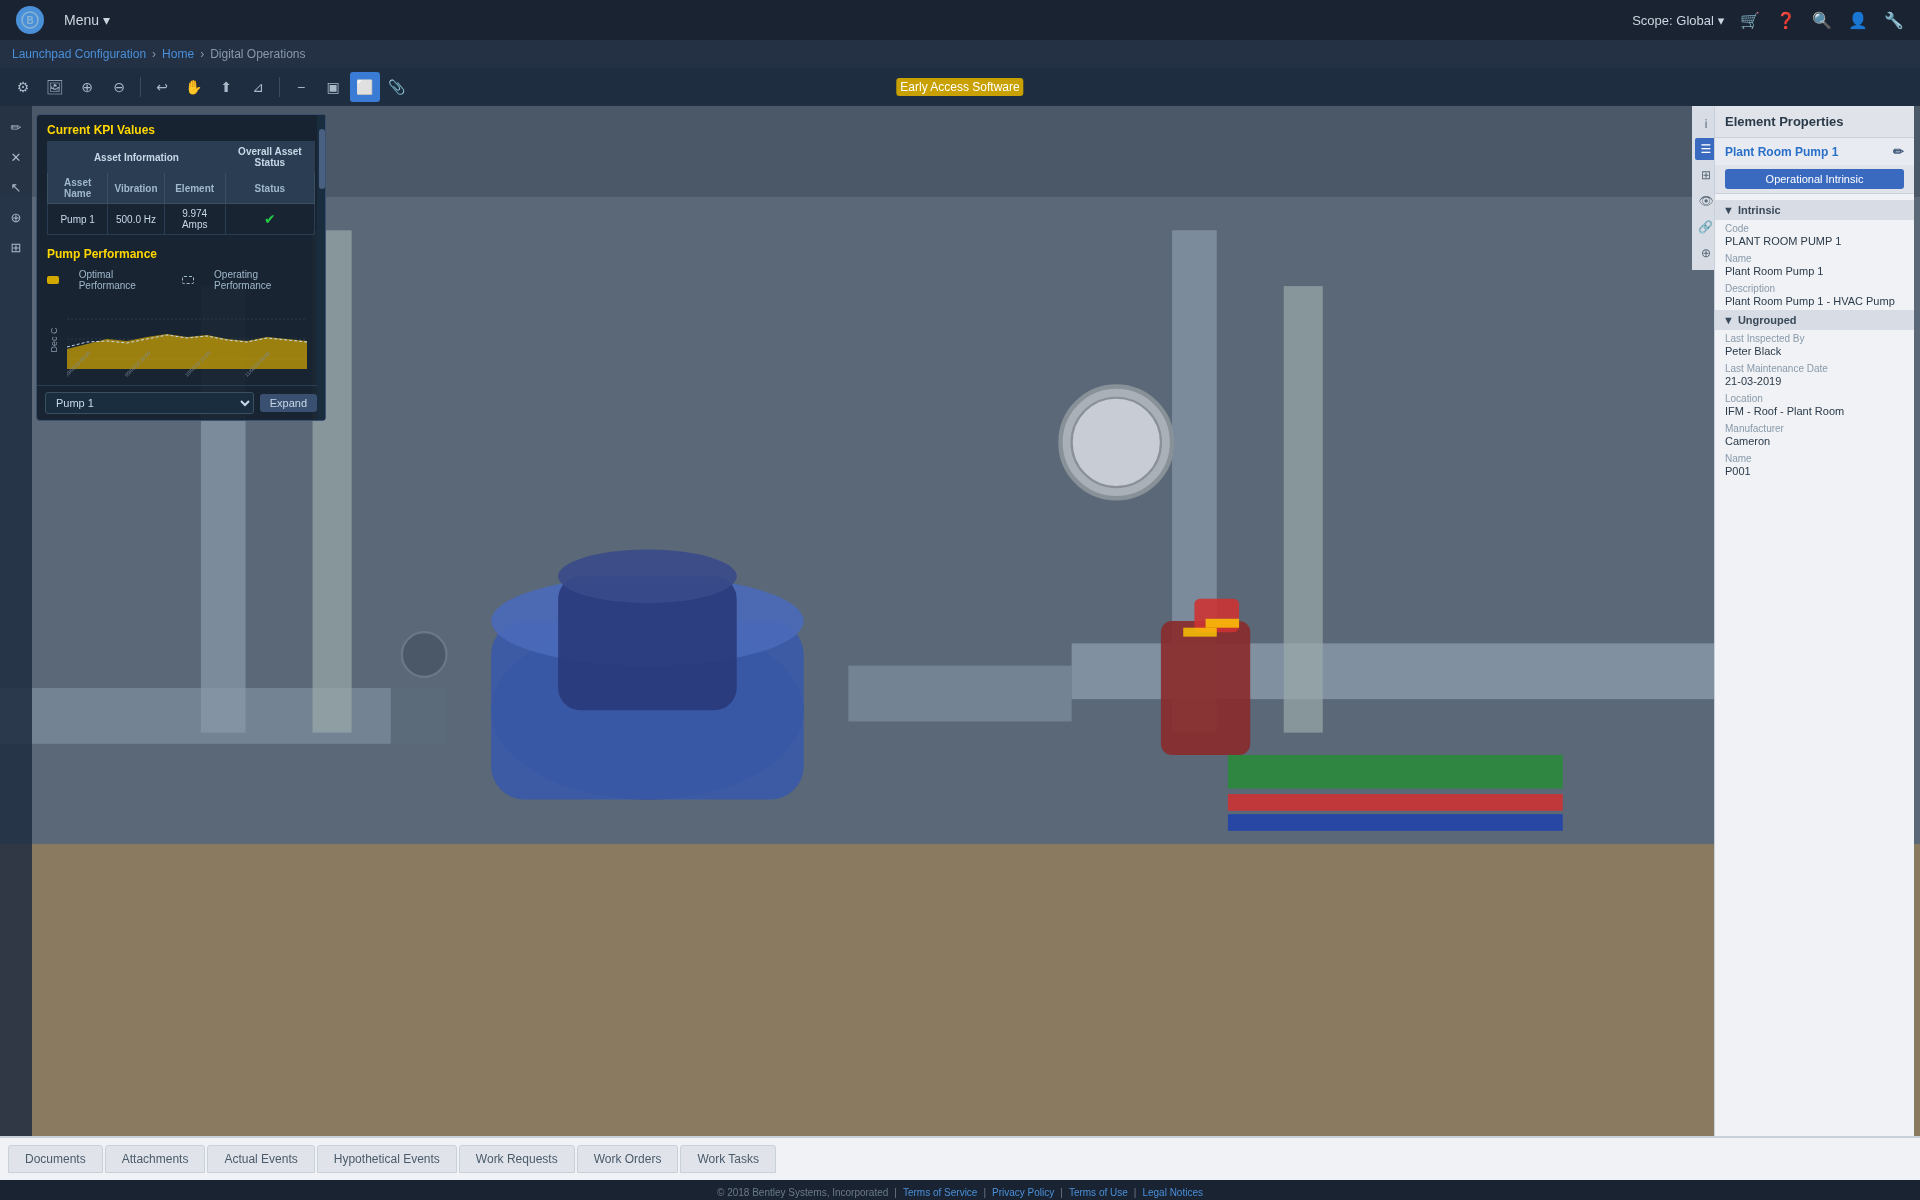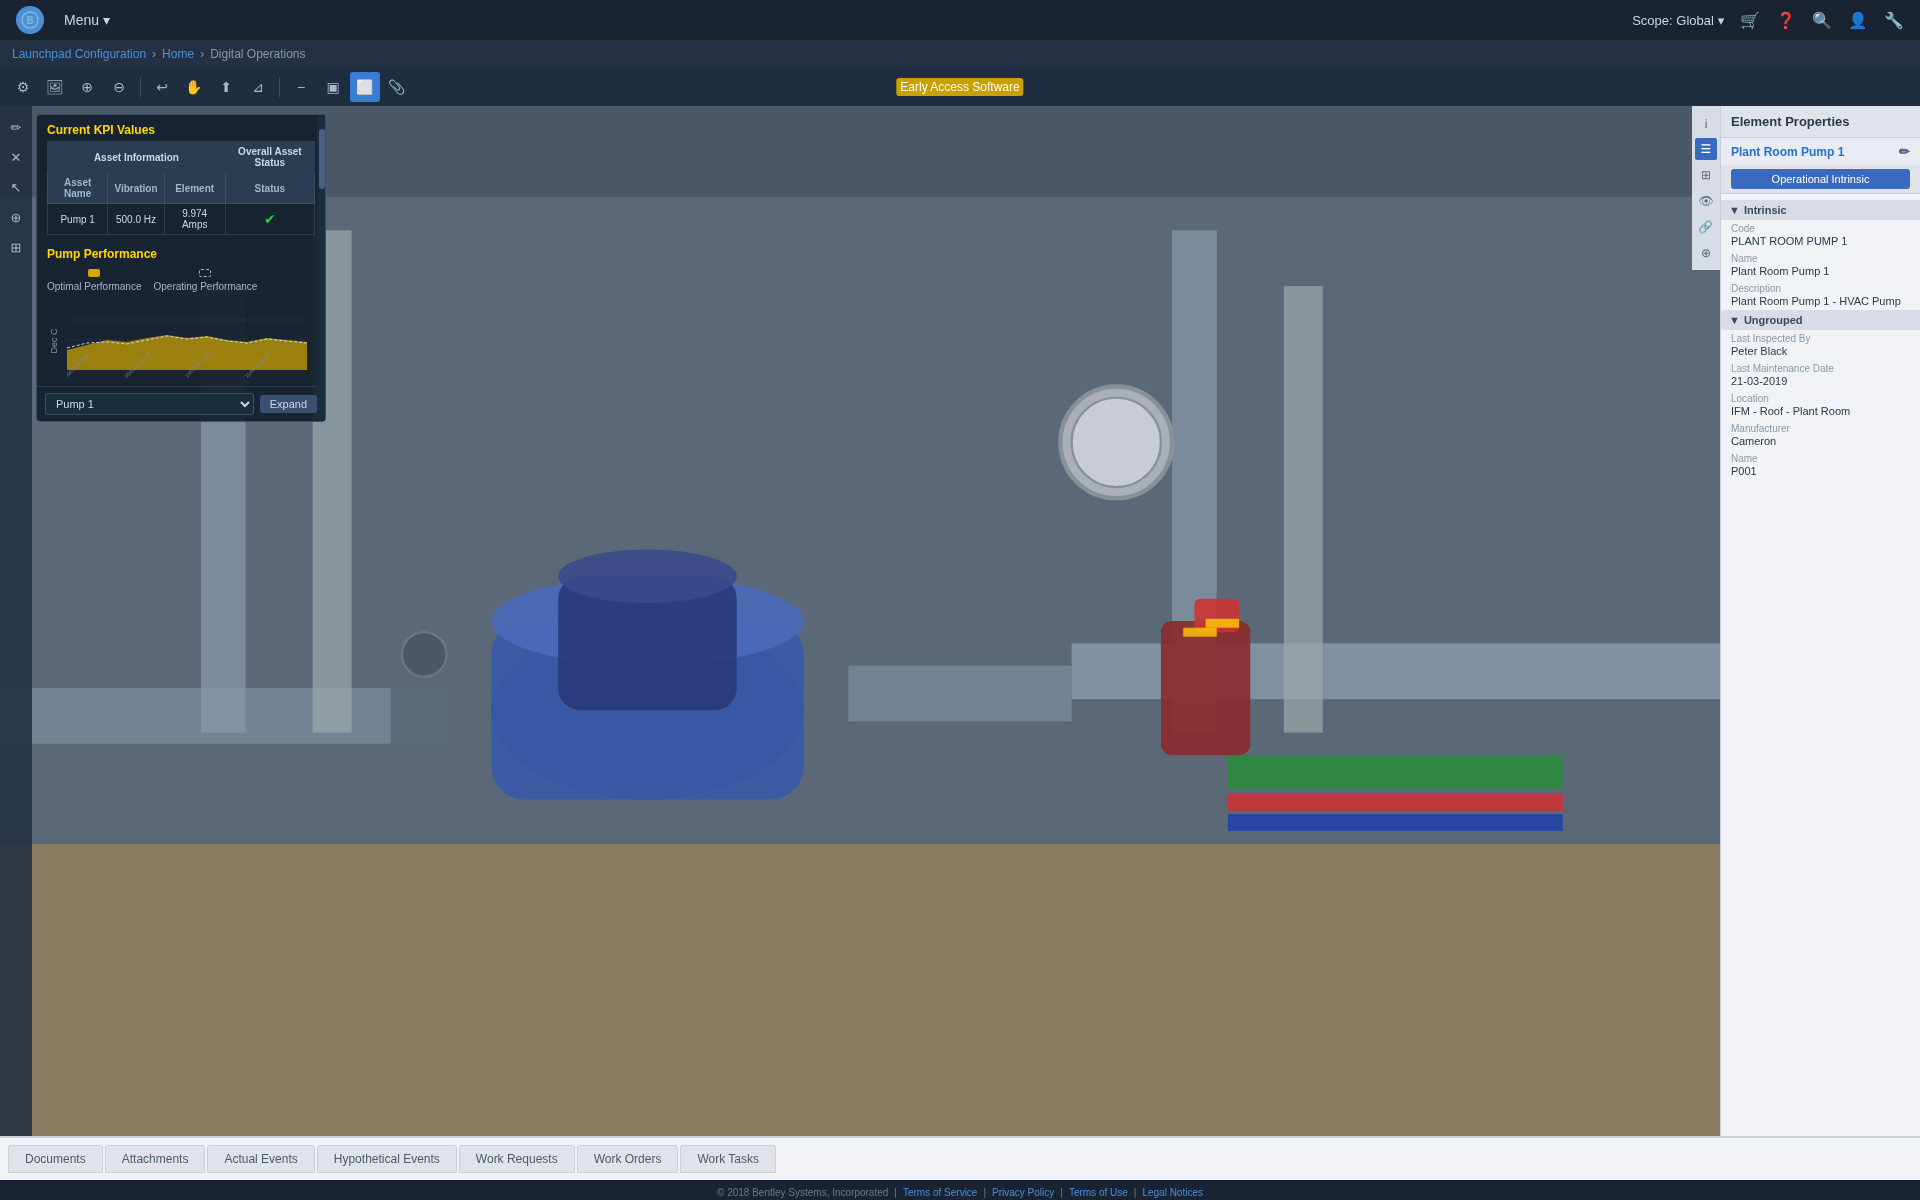"Element Properties" .right-panel { right: 0 -> 6px }
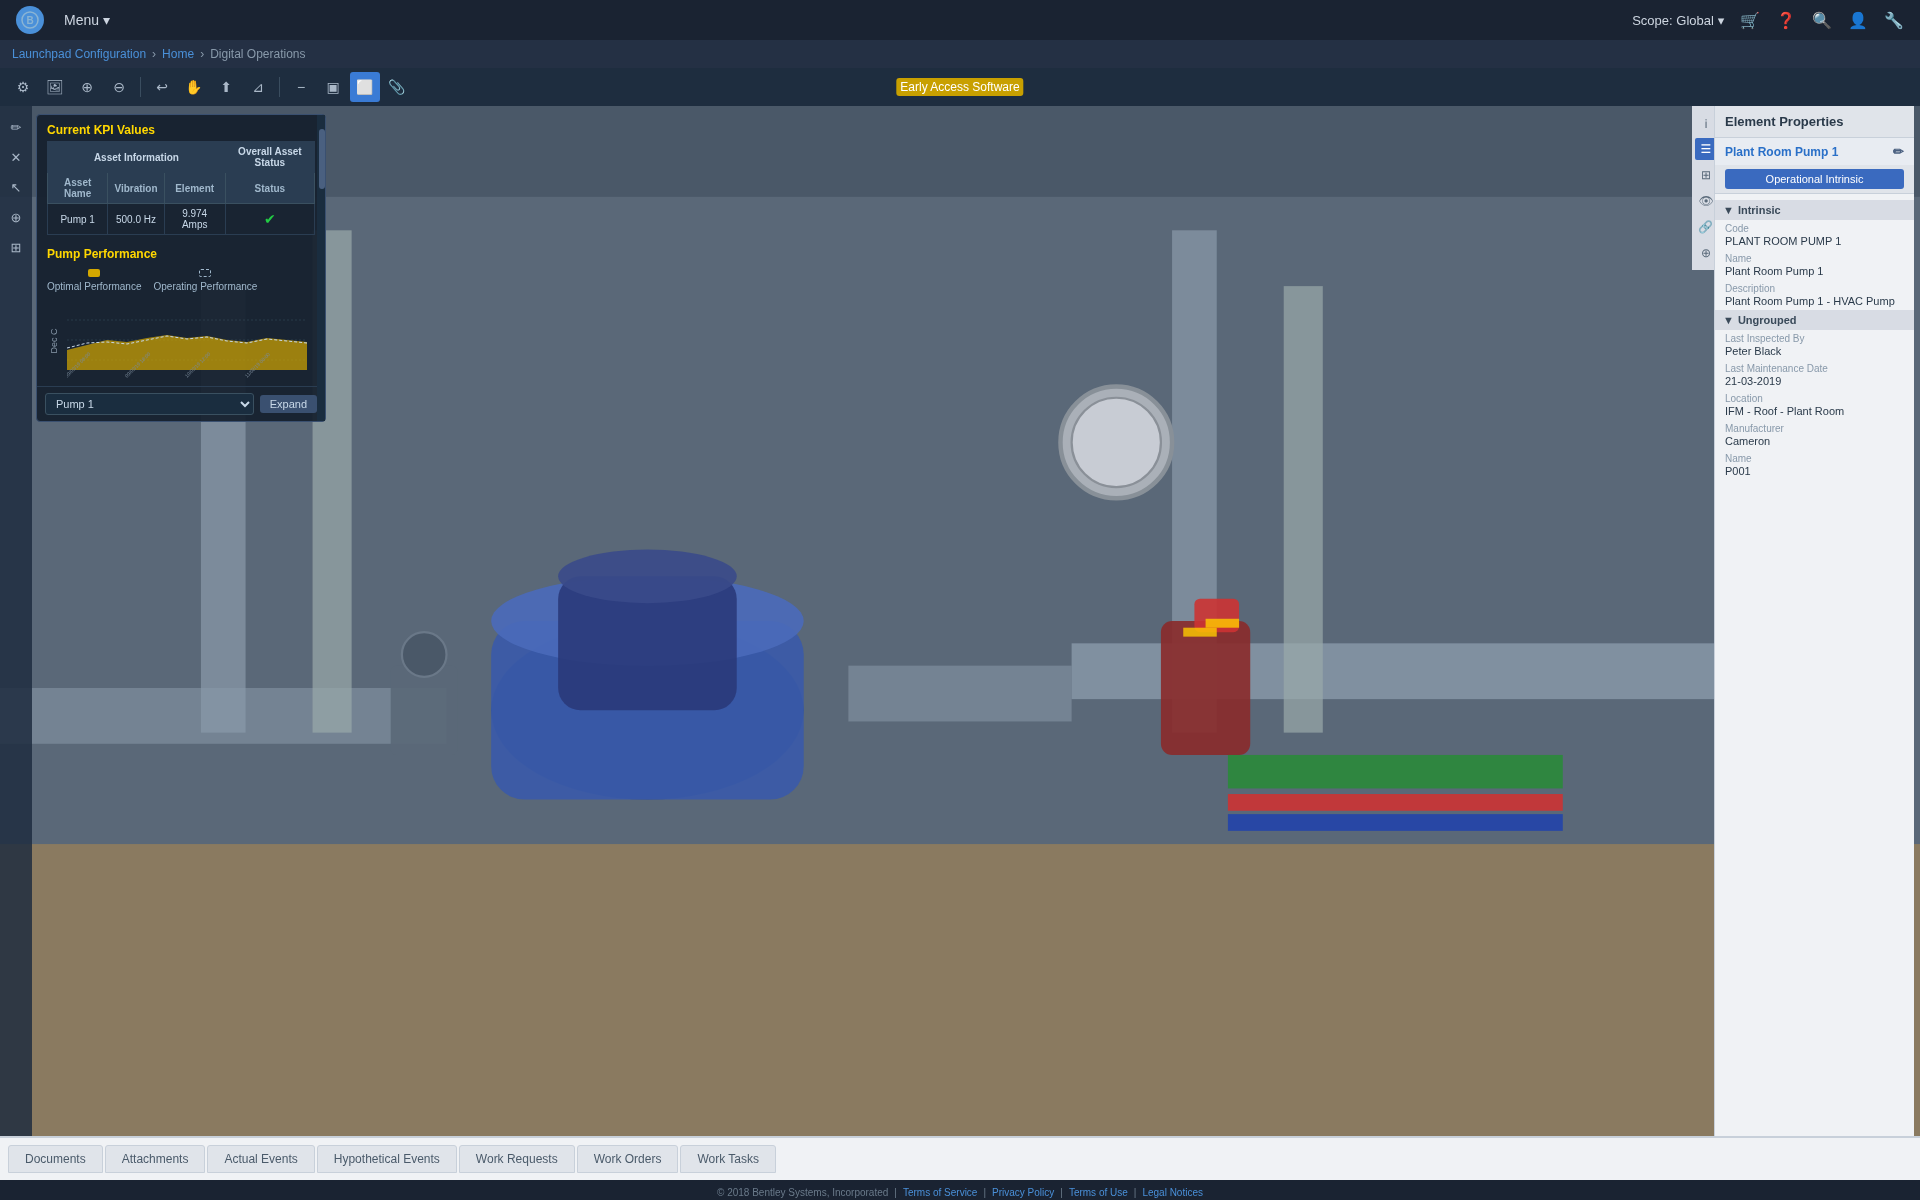"Optimal Performance" .legend-item { flex-direction: column -> none; gap: 4px -> 20px }
